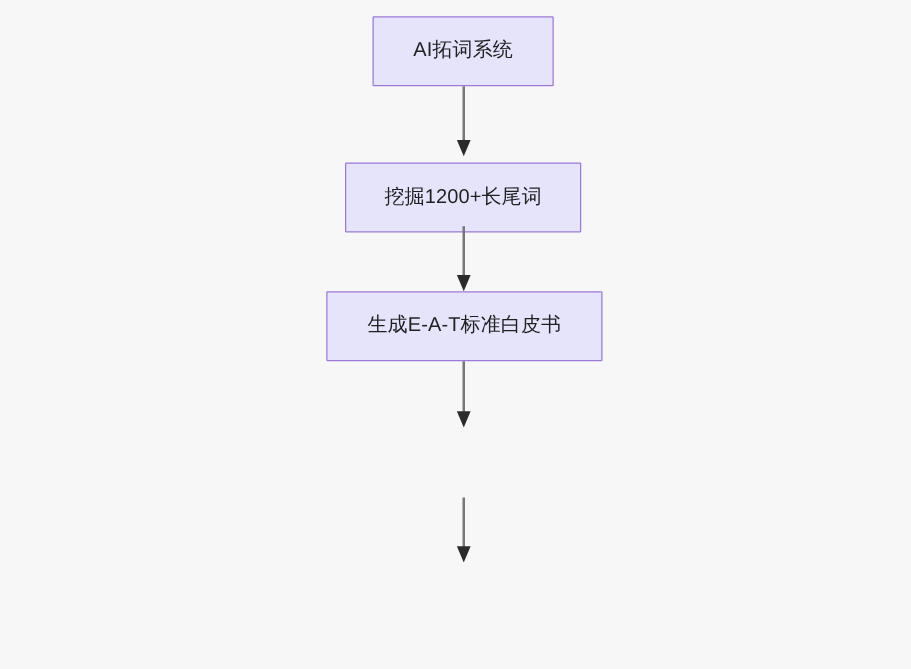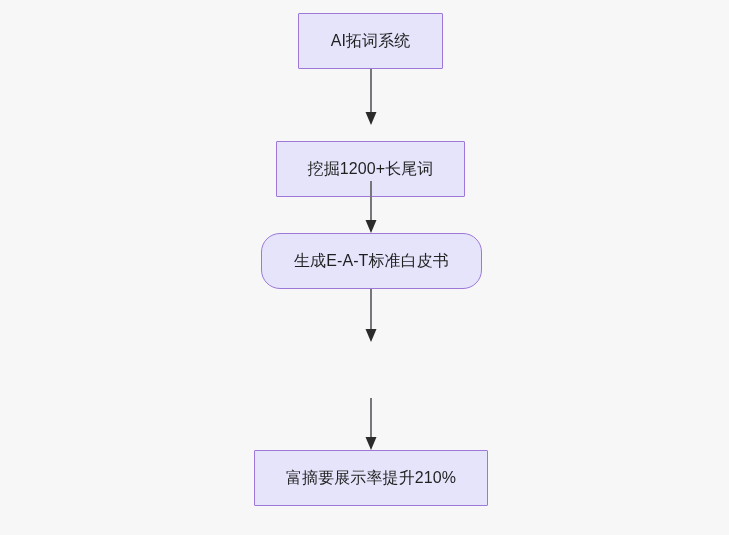"挖掘1200+长尾词" .n2 { top: 141px -> 130px }
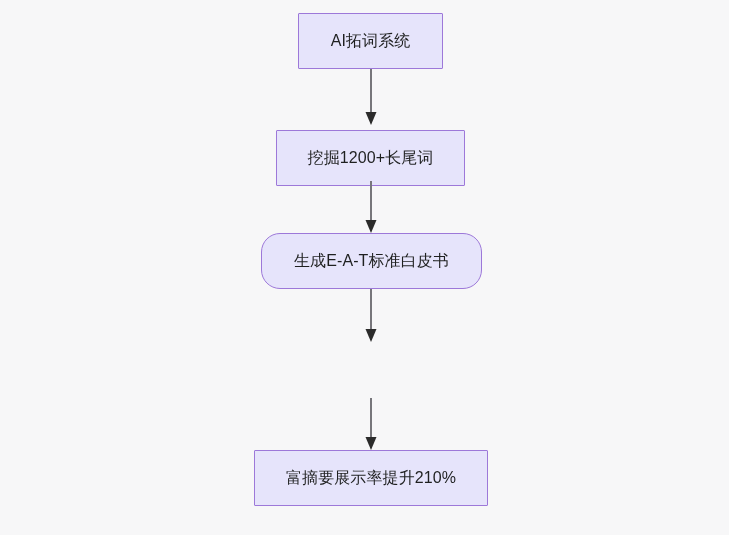"生成E-A-T标准白皮书" .n3 { border-radius: 19px -> none }
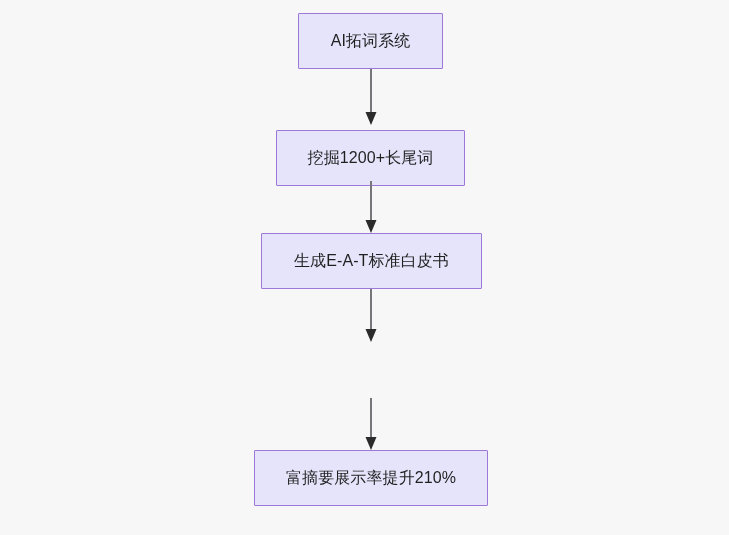"富摘要展示率提升210%" div.node { html: <div> <span>富摘要展示率提升210%</span> </div> -> none }
